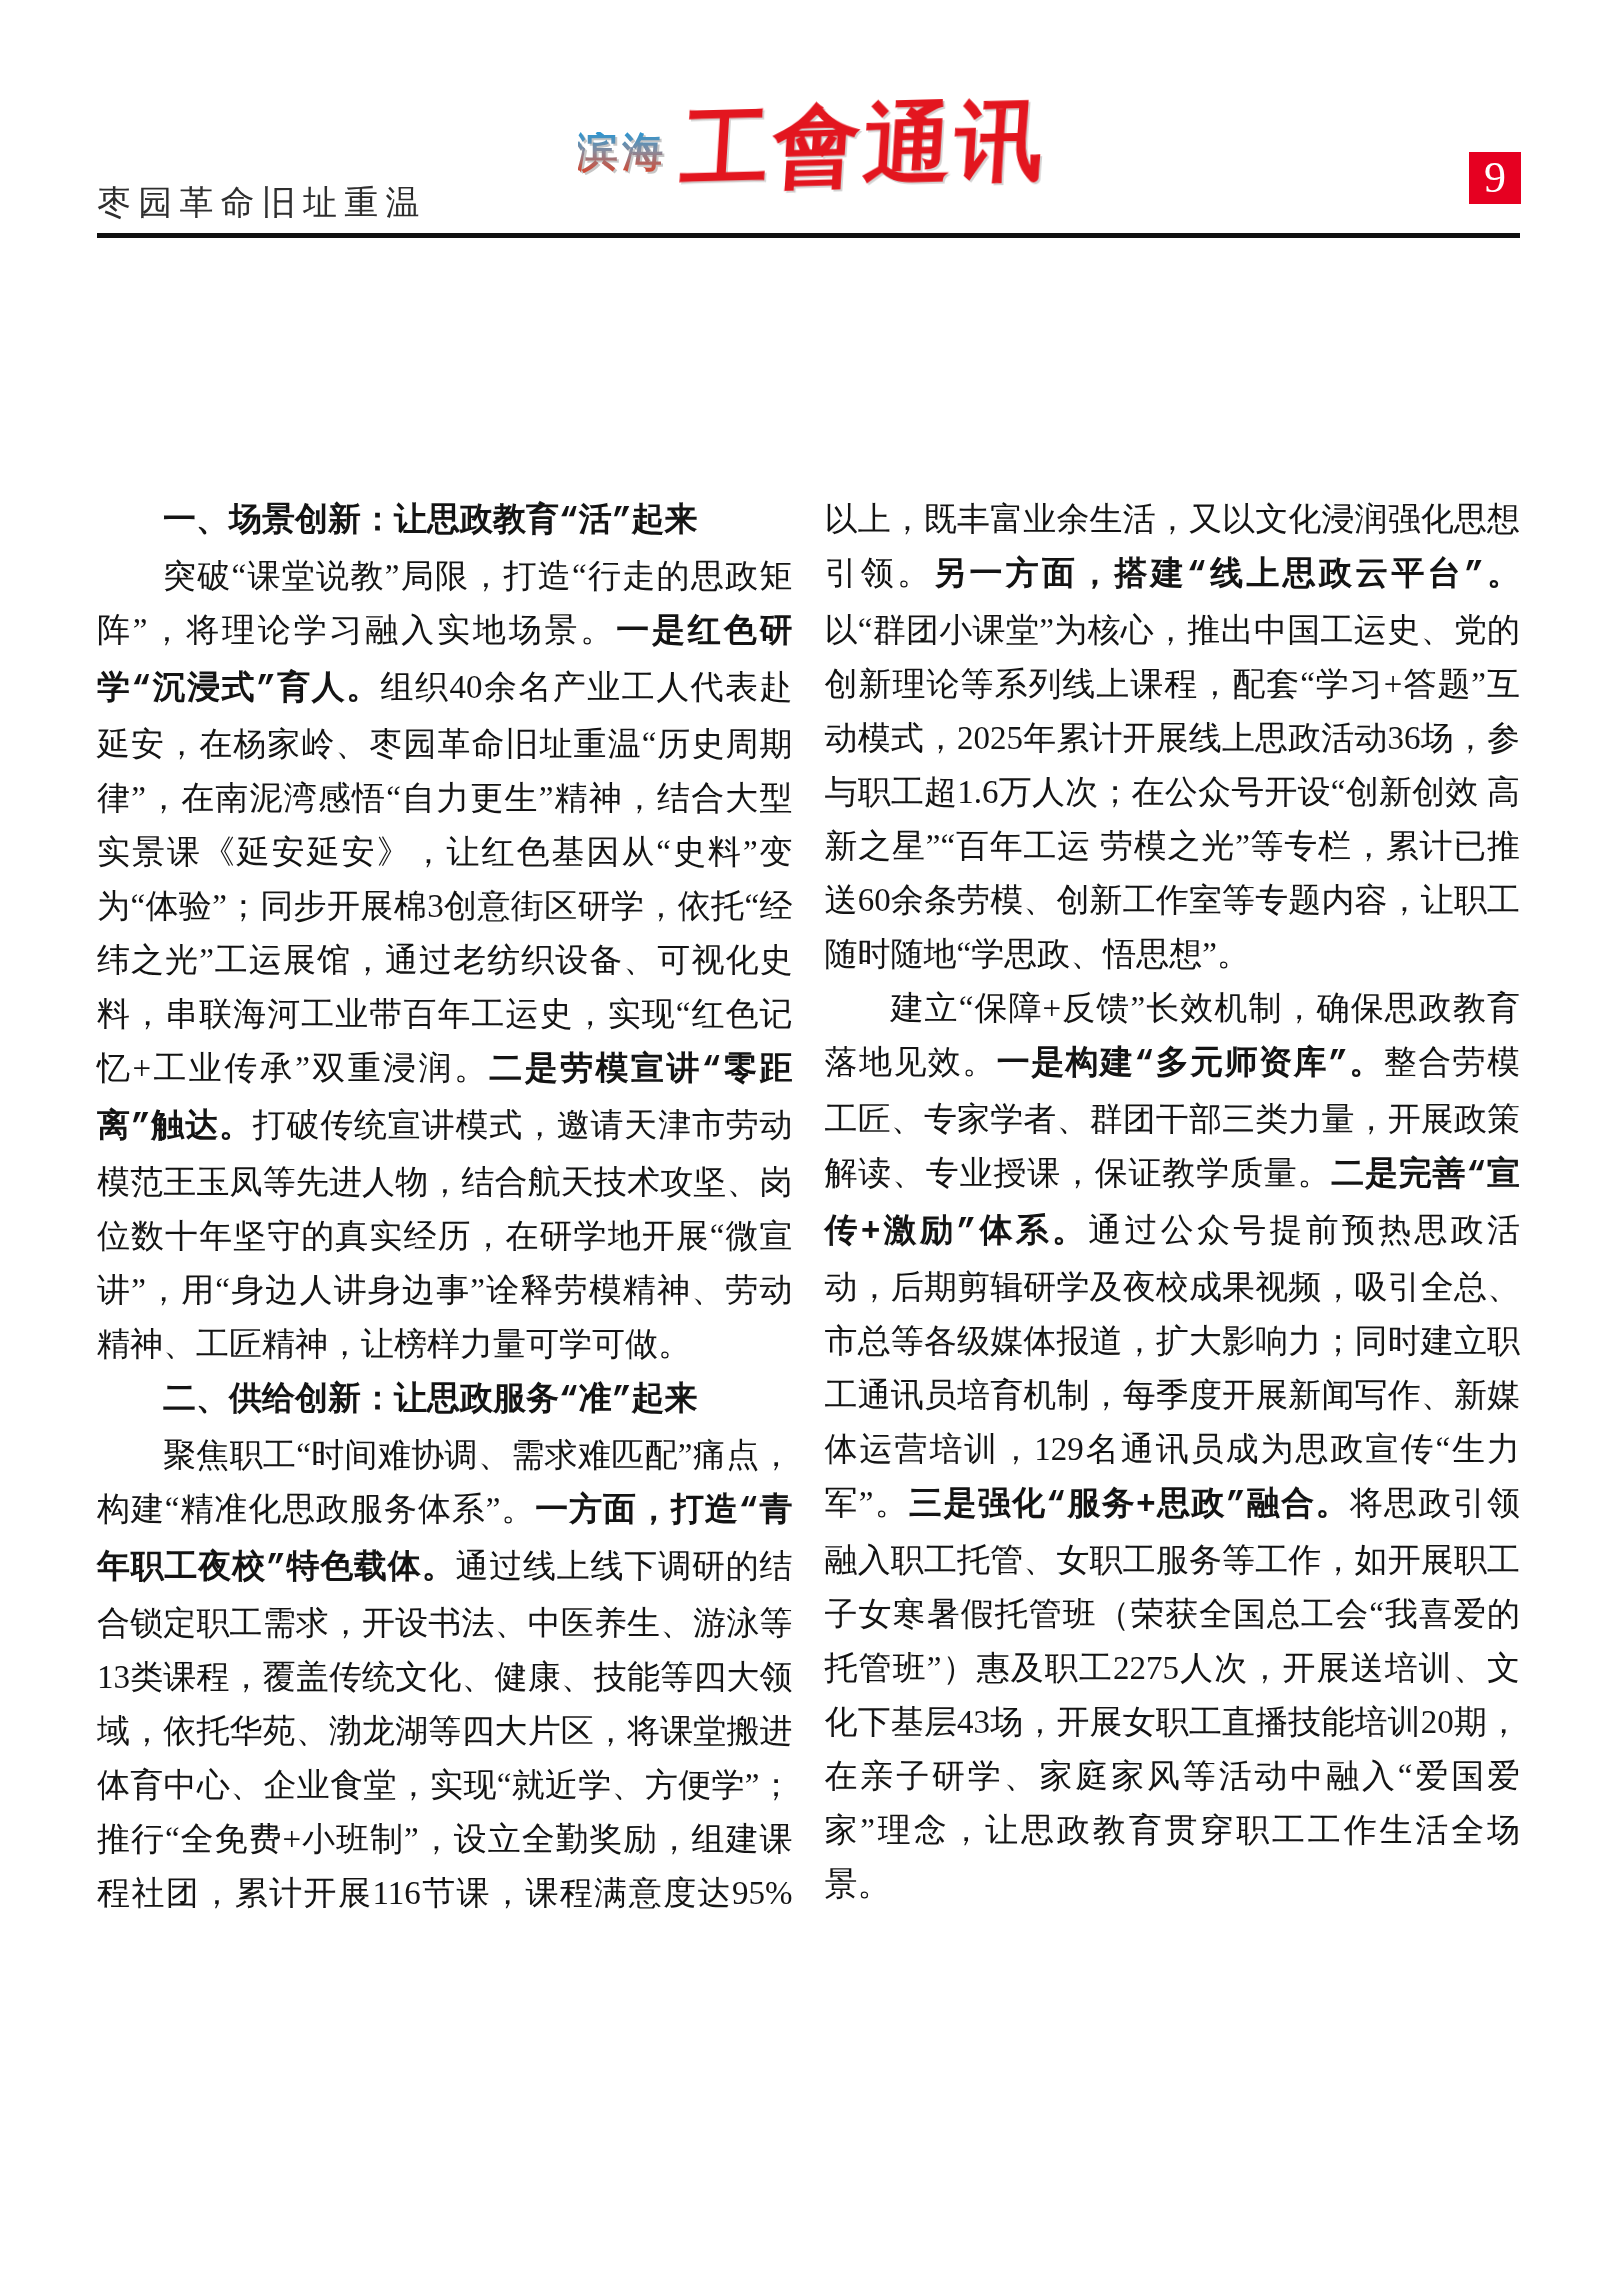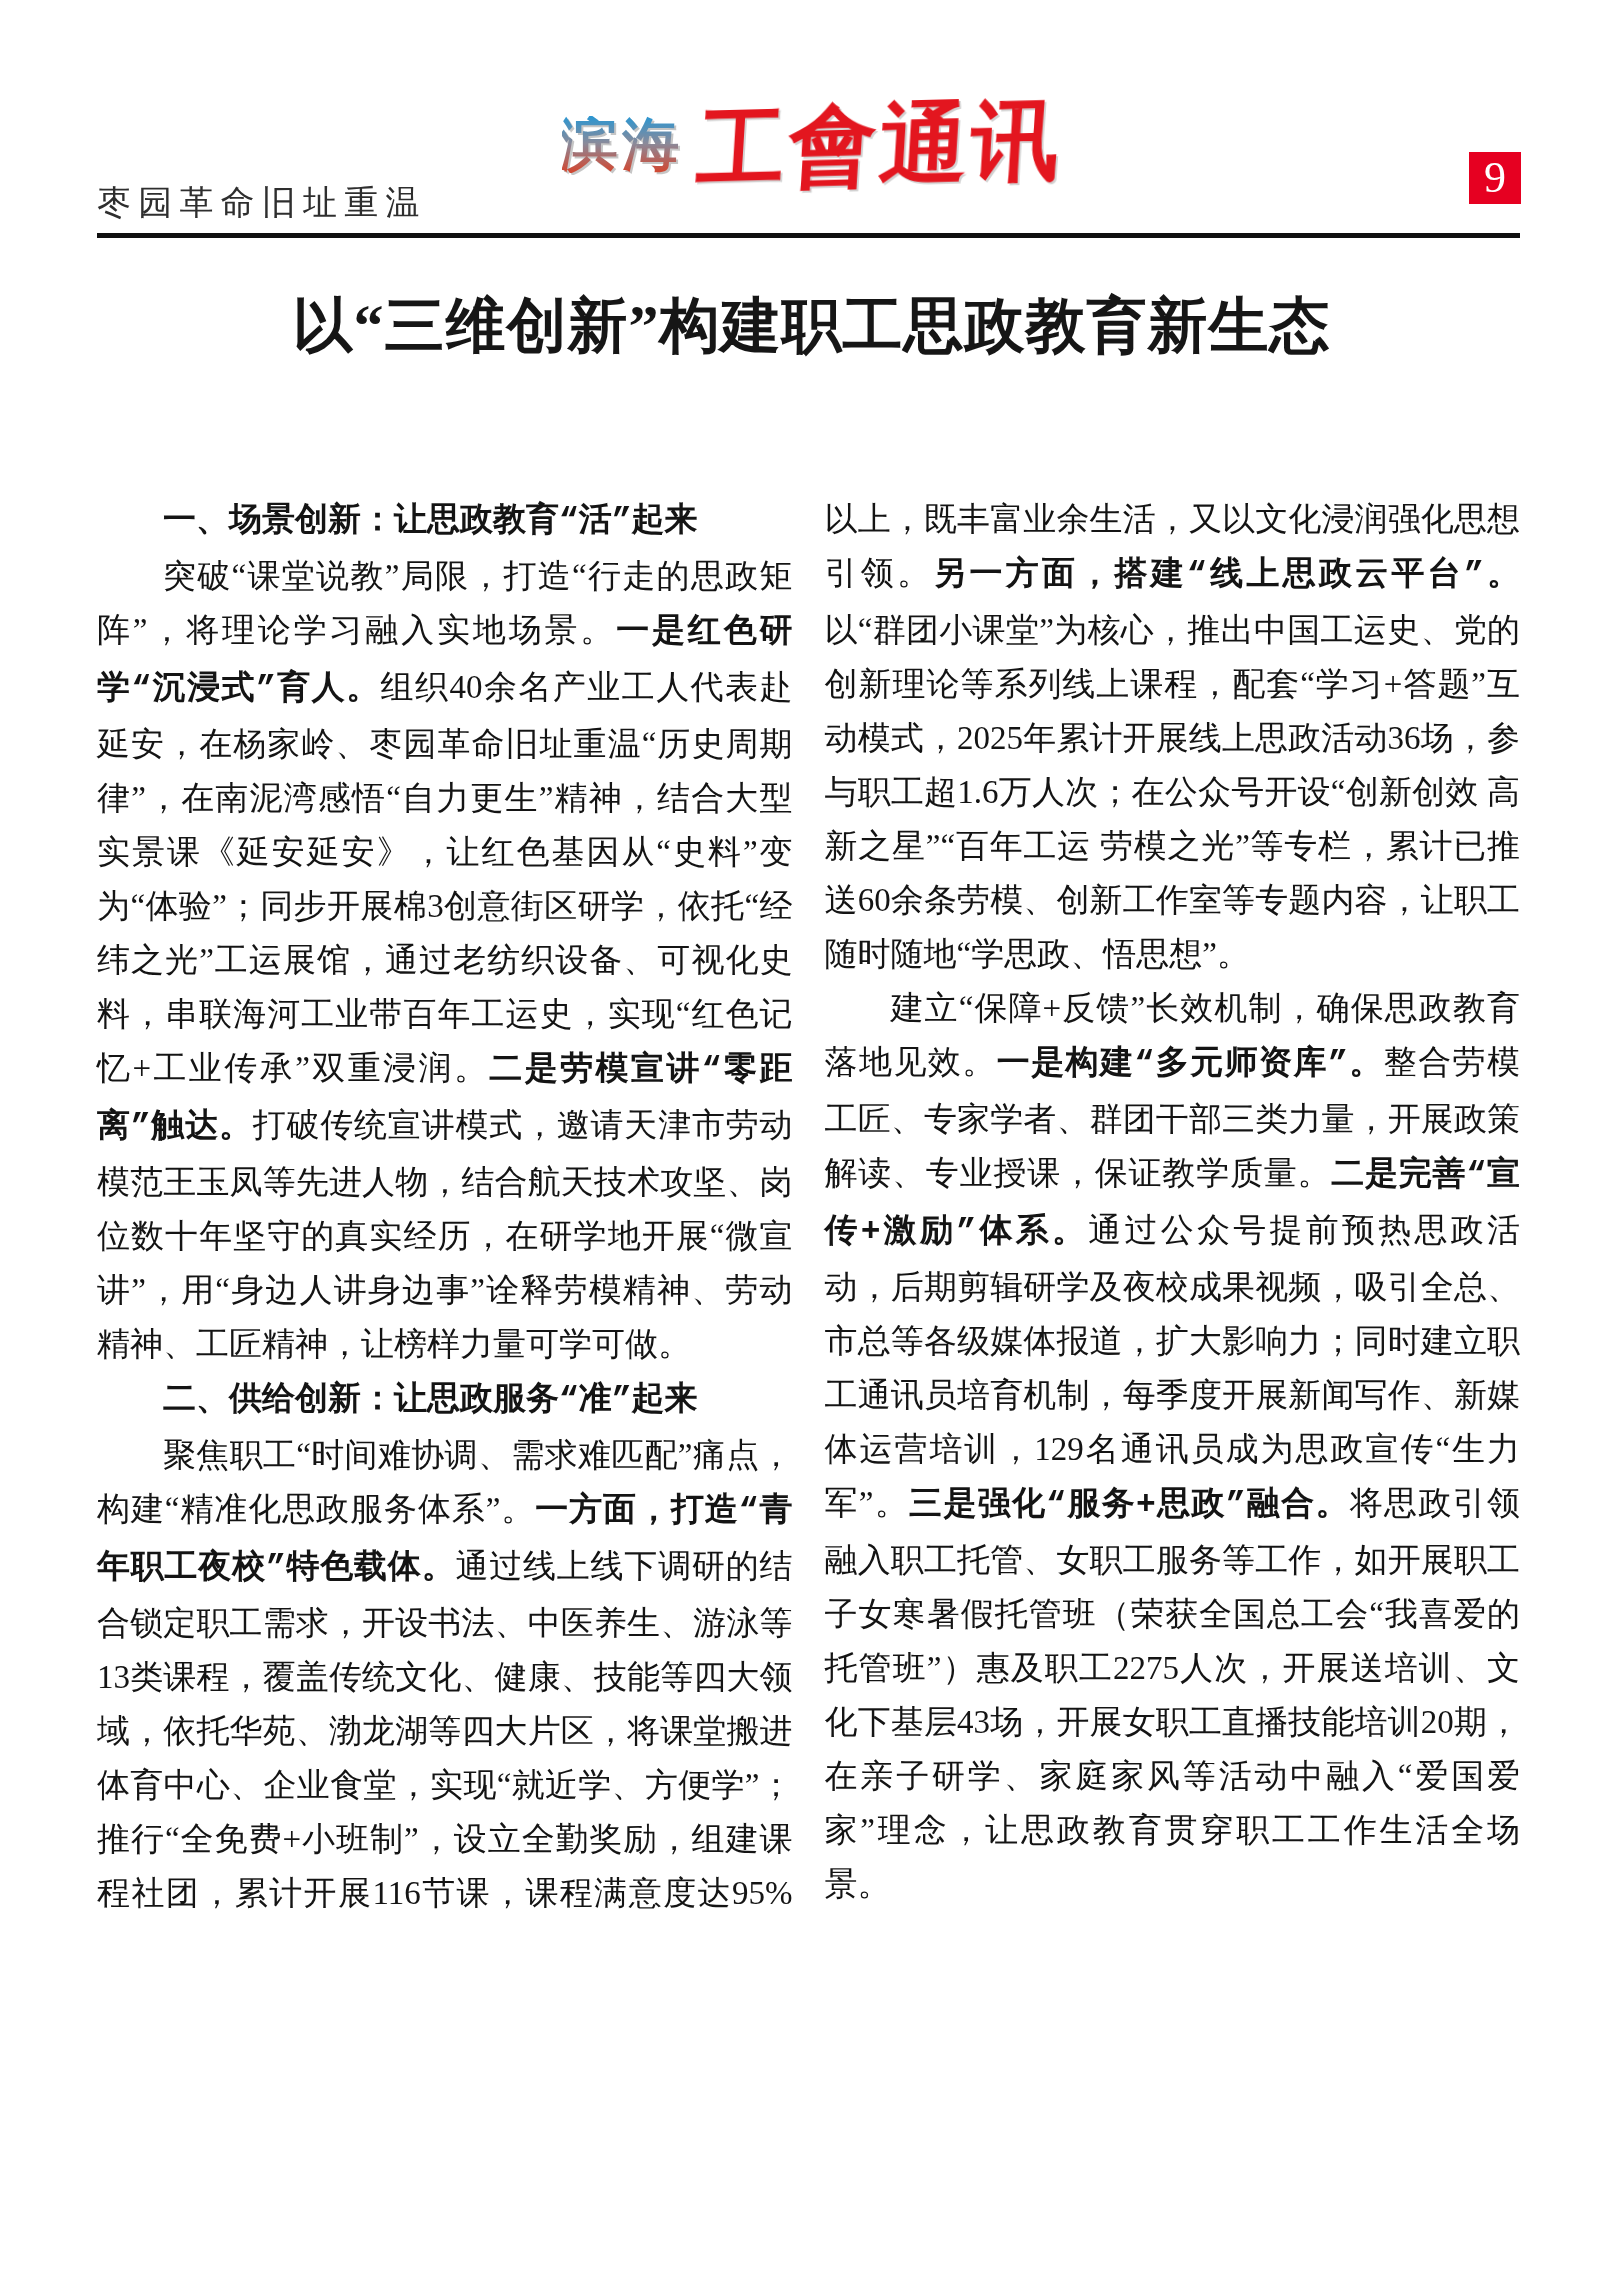"滨海" .masthead-prefix { font-size: 57px -> 41px }
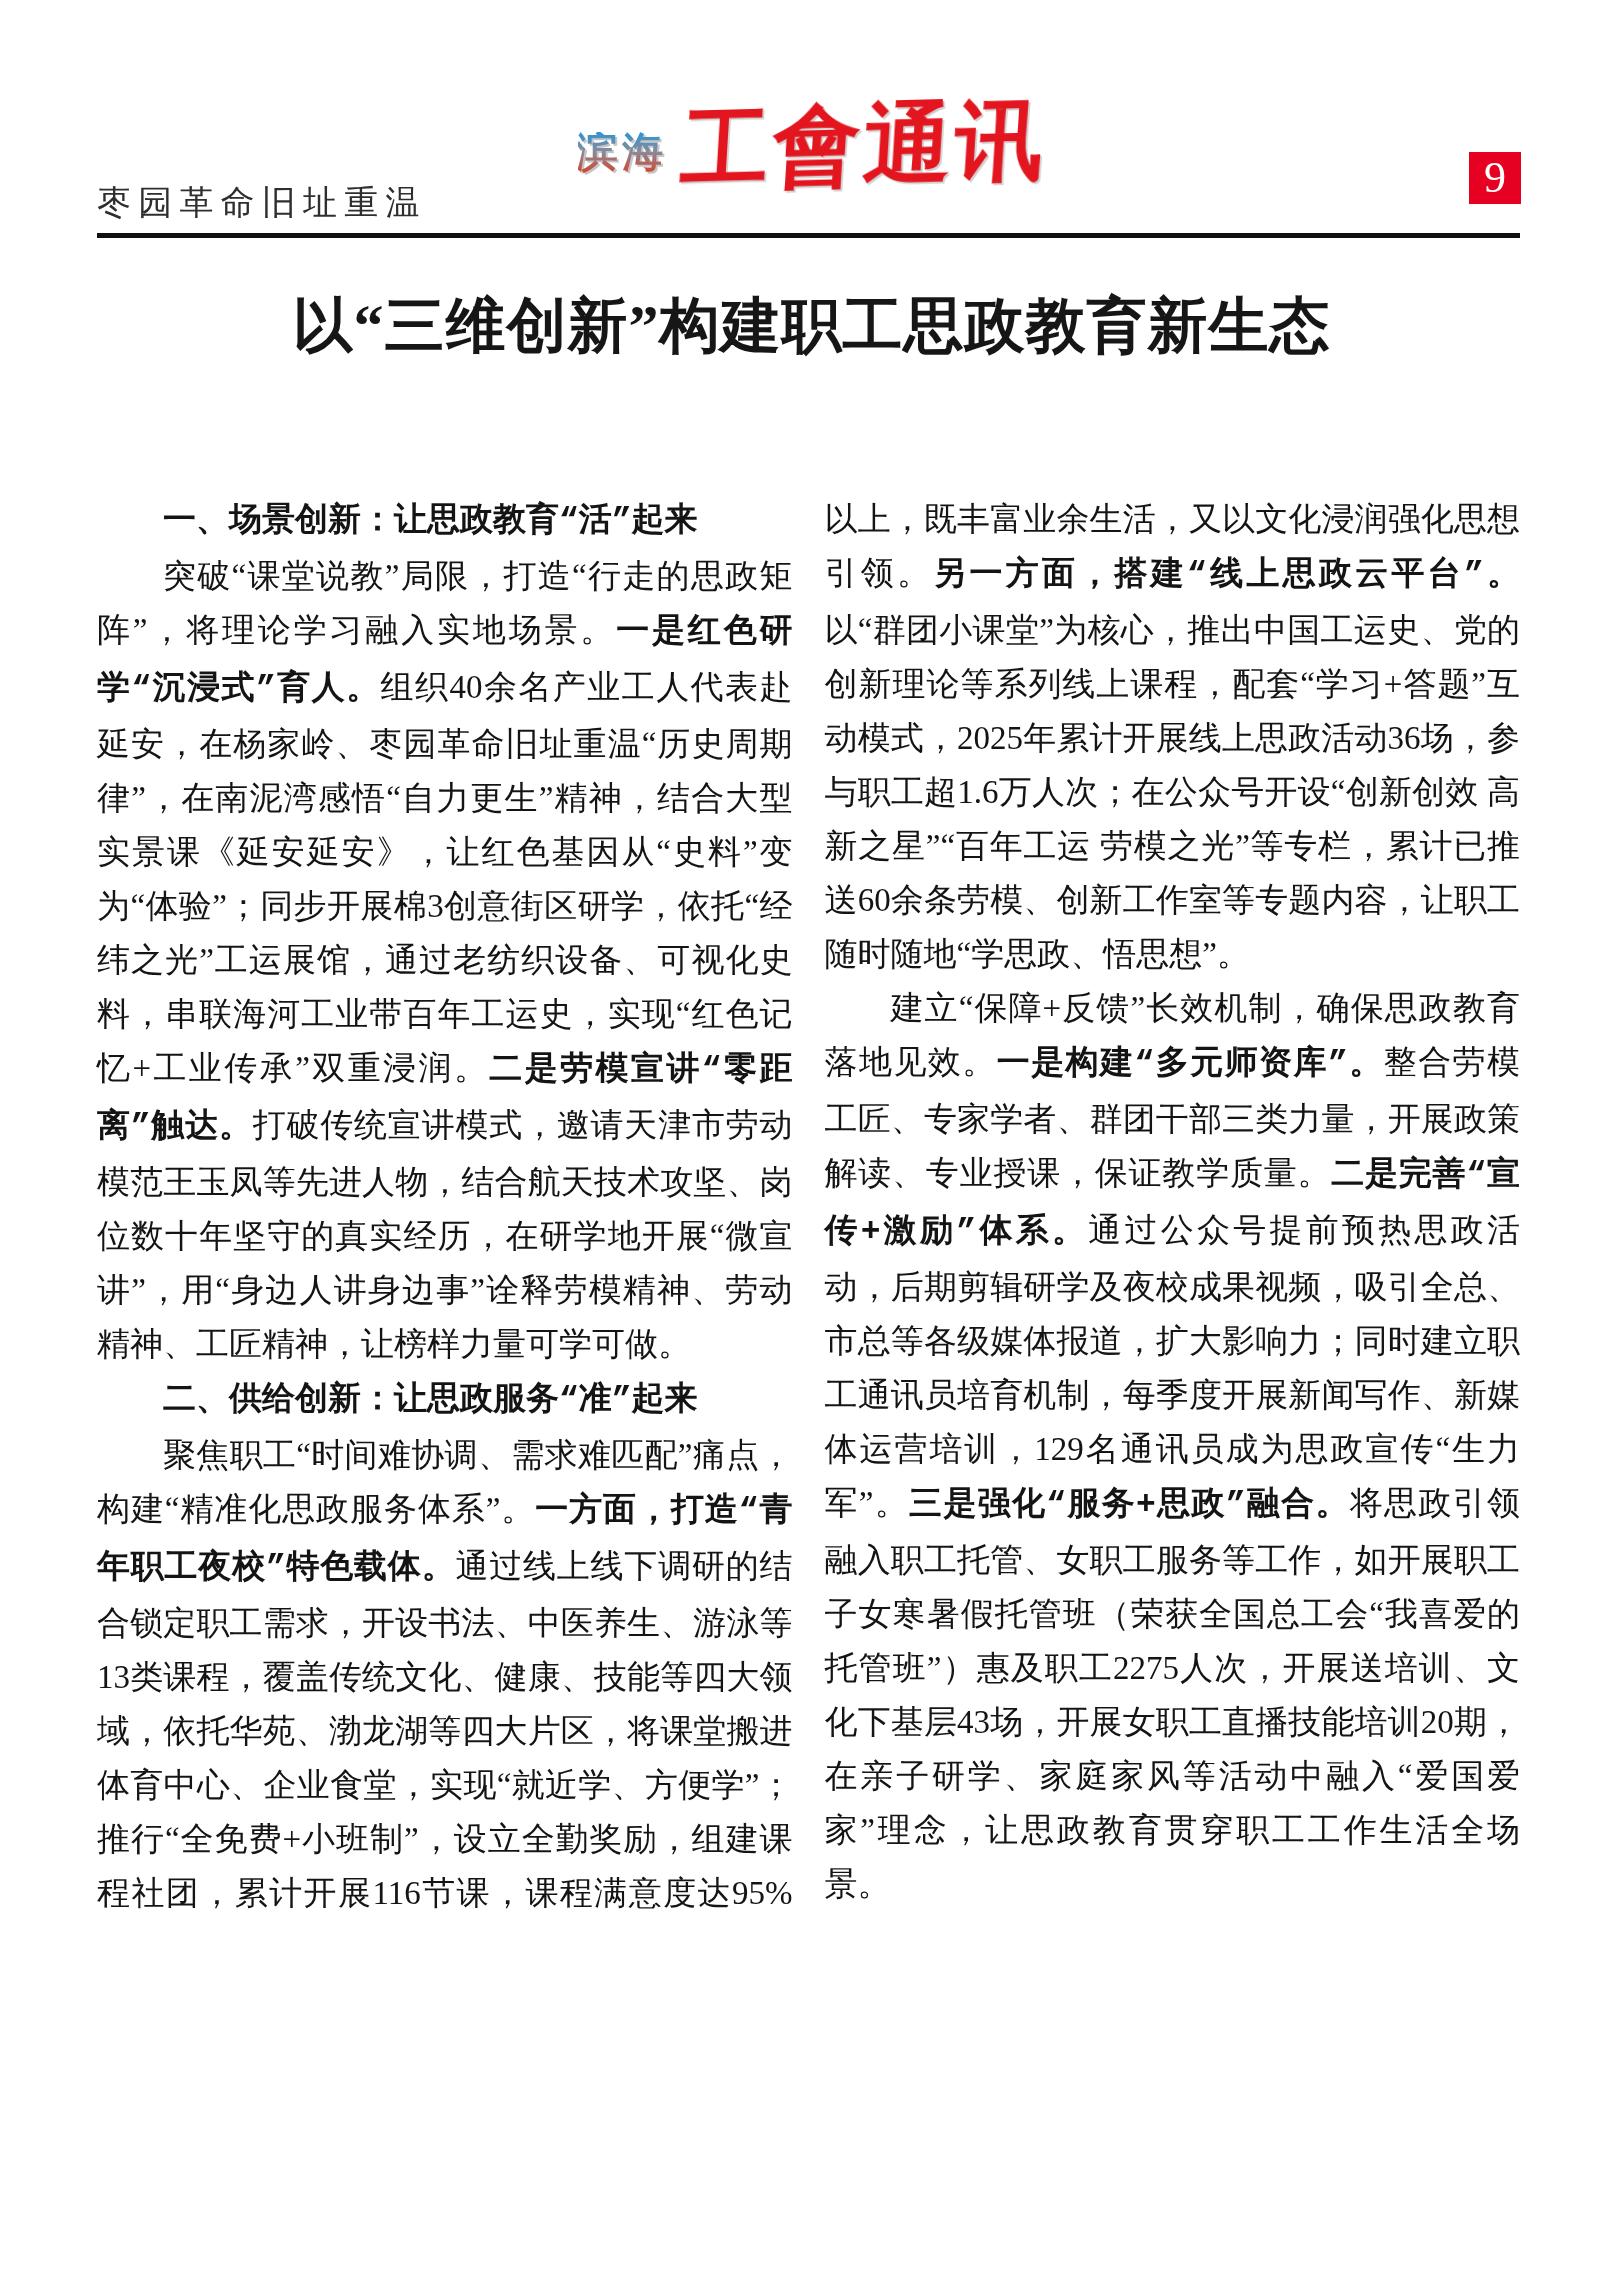"以“三维创新”构建职工思政教育新生态" div.article-title { html: <div>以“三维创新”构建职工思政教育新生态</div> -> none }
